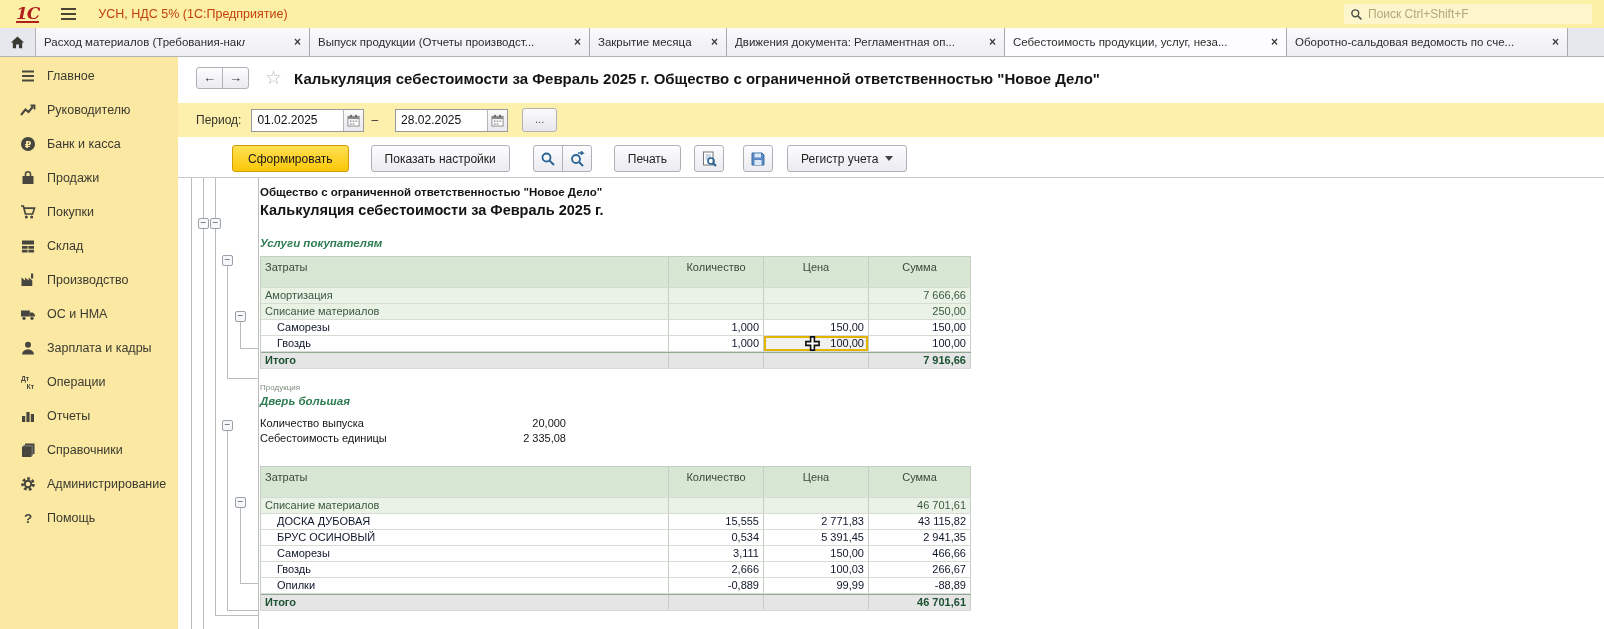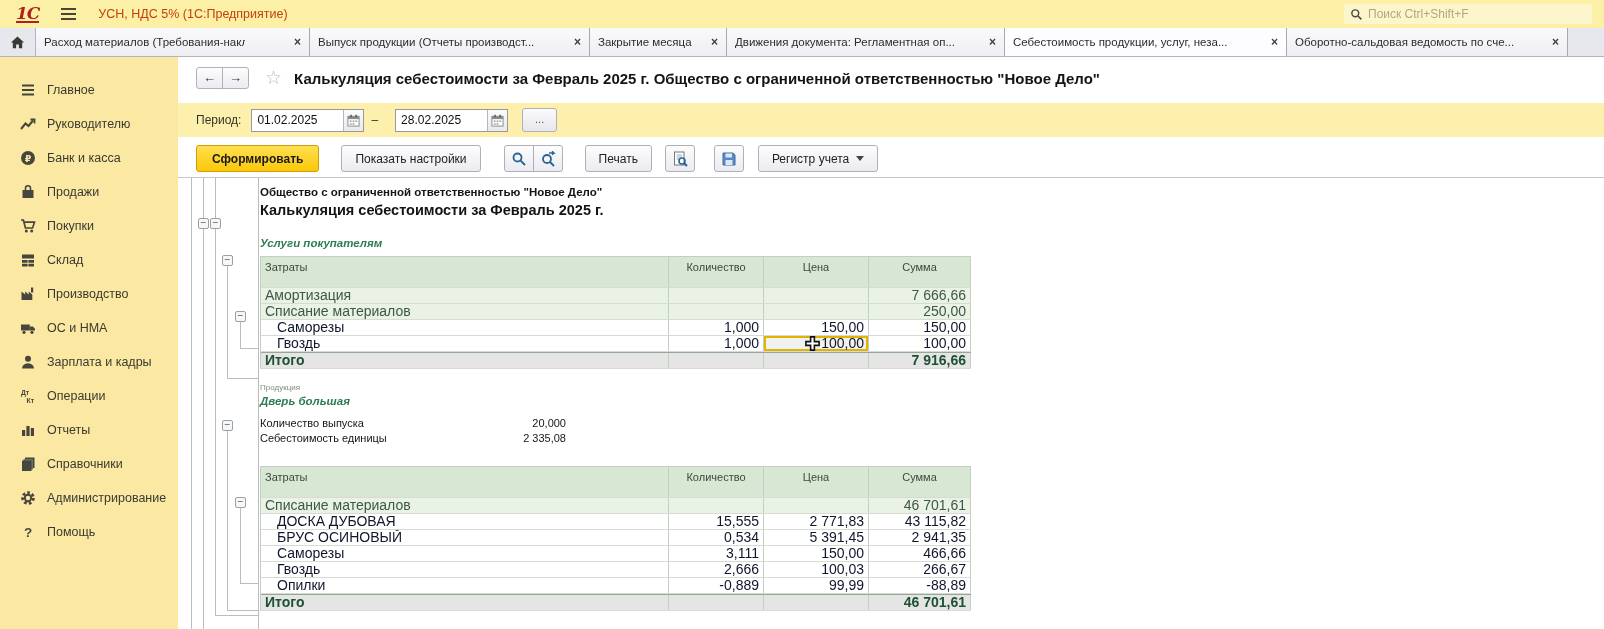"Главное" #sidebar { padding-top: 16px -> 2px }
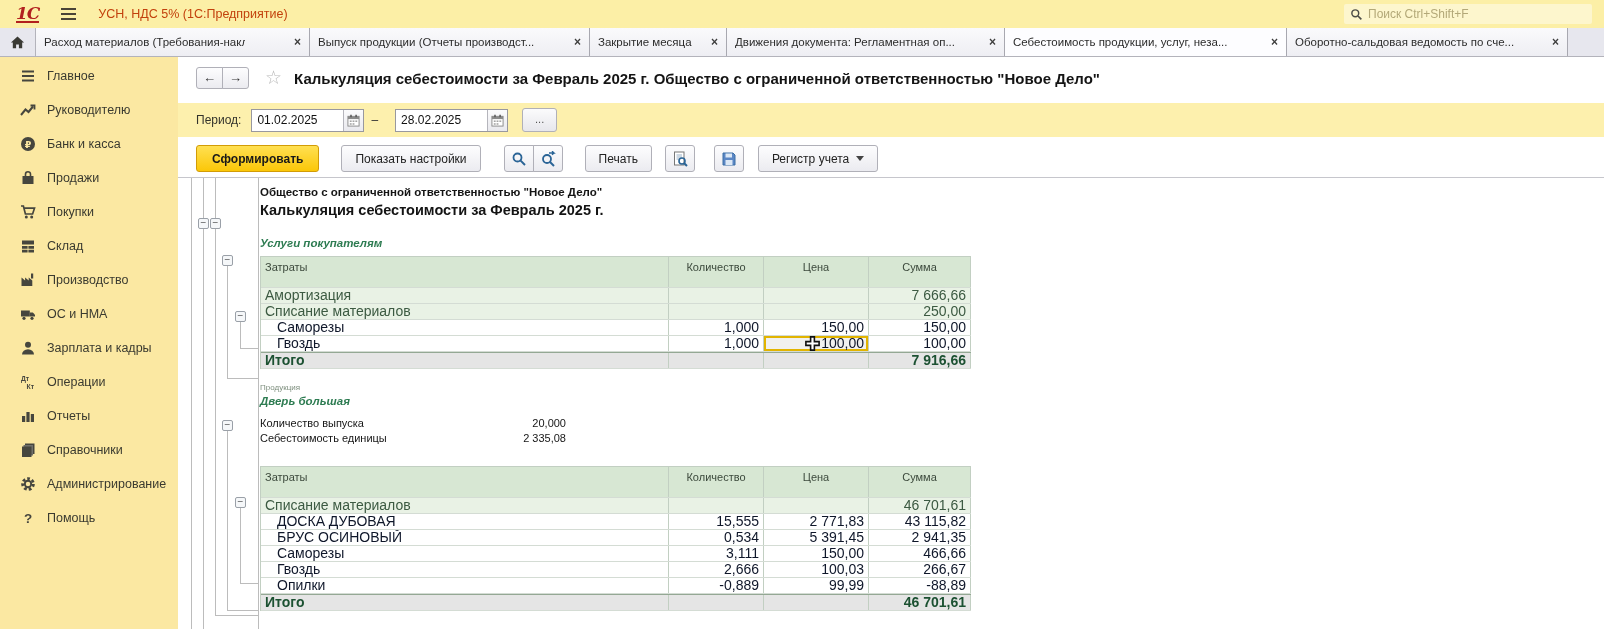"Сформировать" #btn-generate { font-weight: bold -> normal; margin-left: none -> 36px }
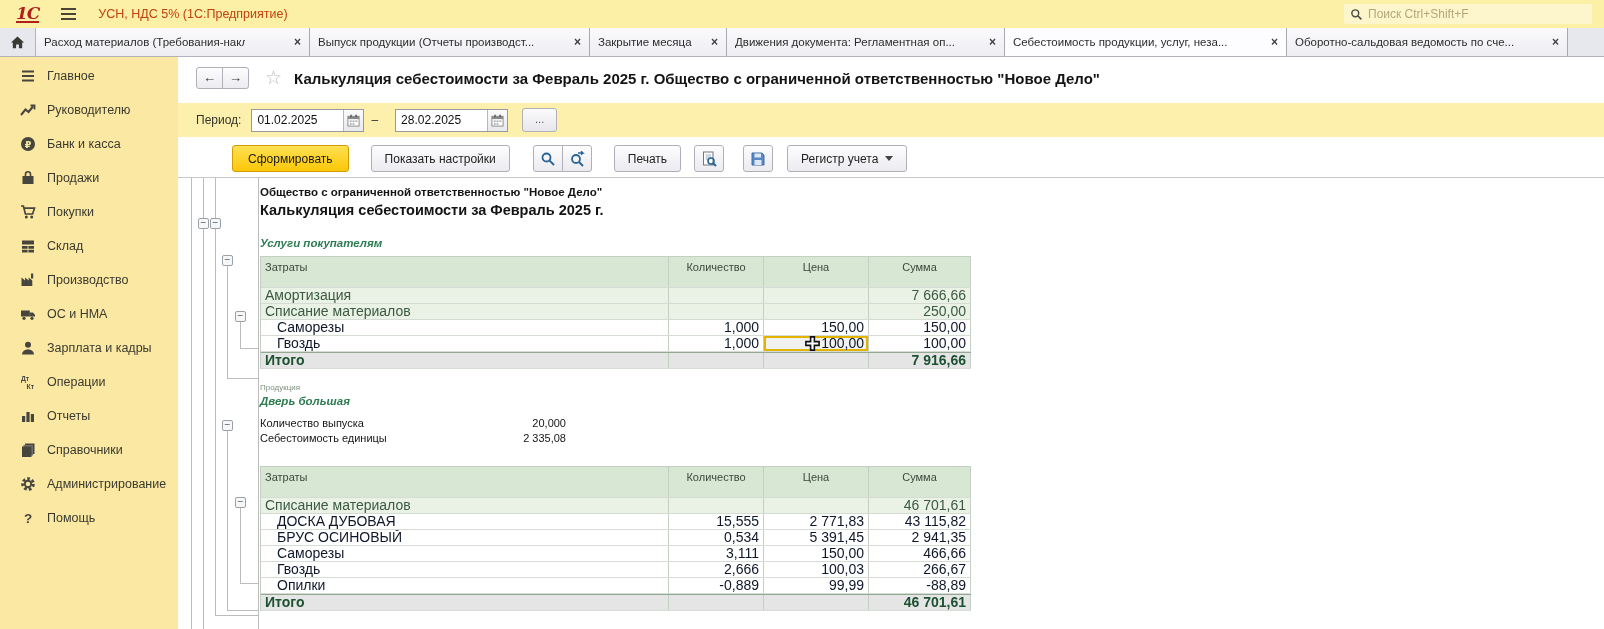"Амортизация" .tcell { font-size: 14px -> 11px }
